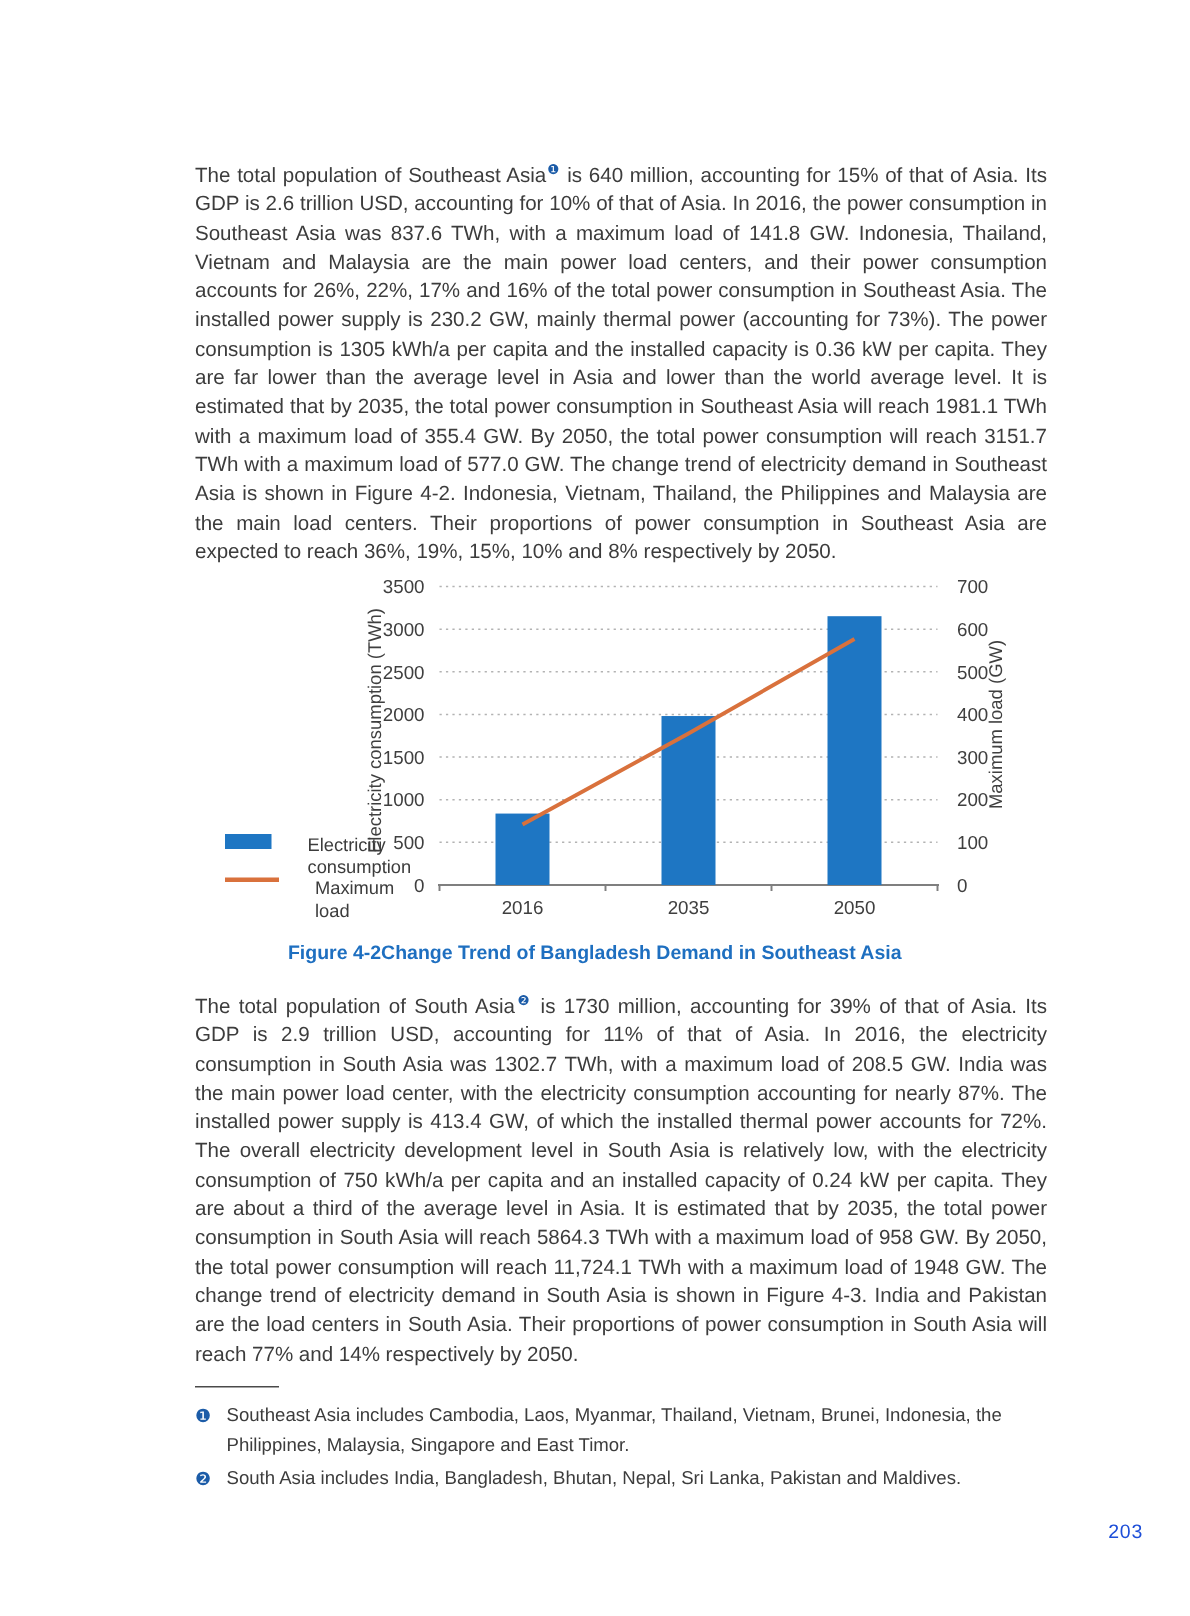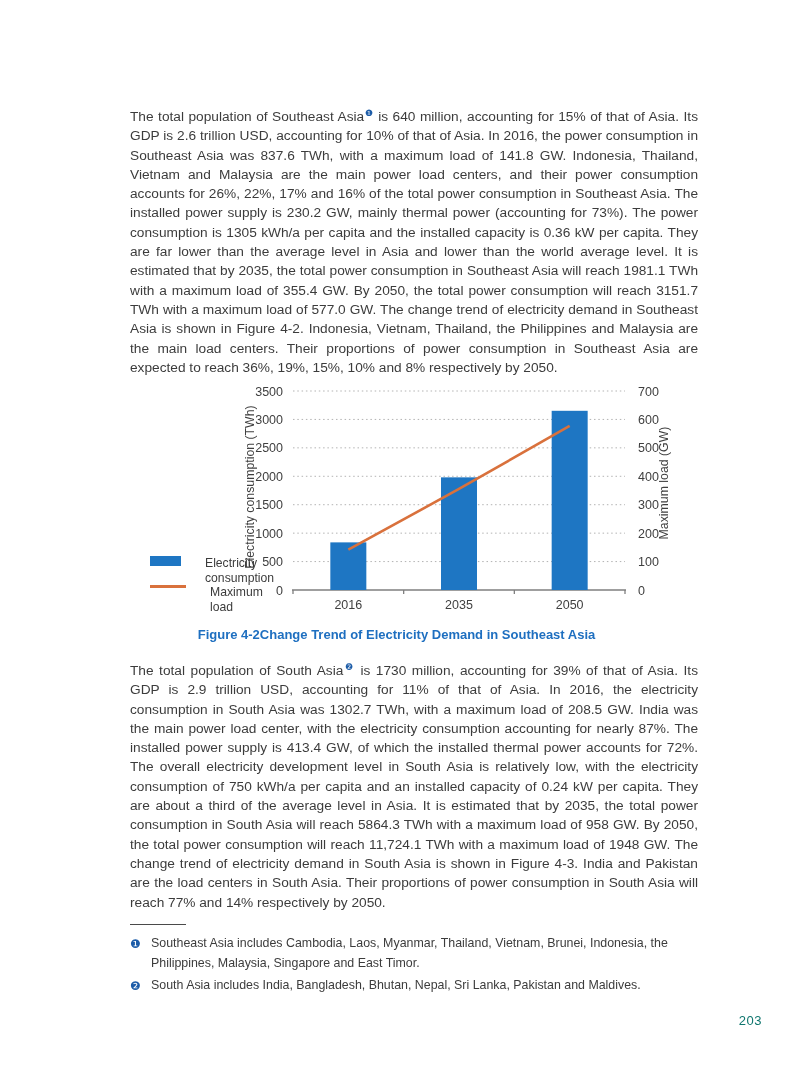"Change Trend of Electricity Demand" span { text: Electricity -> Bangladesh }
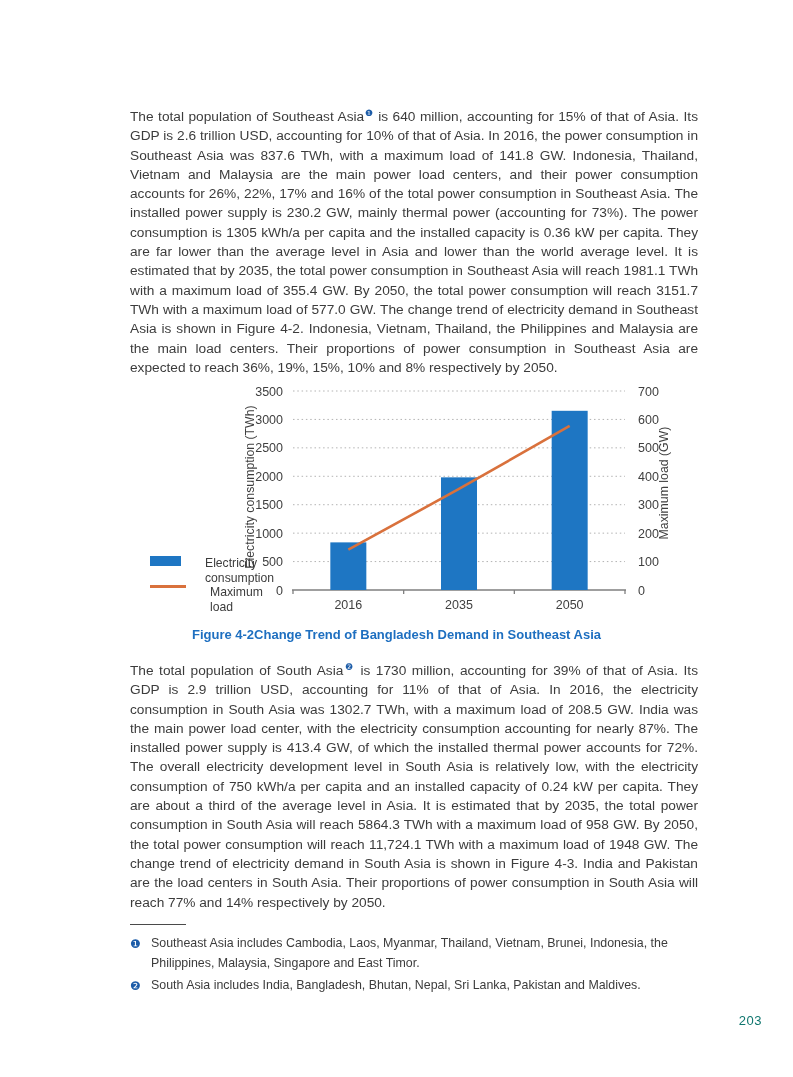"203" .page-number { color: #0f766e -> #1d4ed8 }
